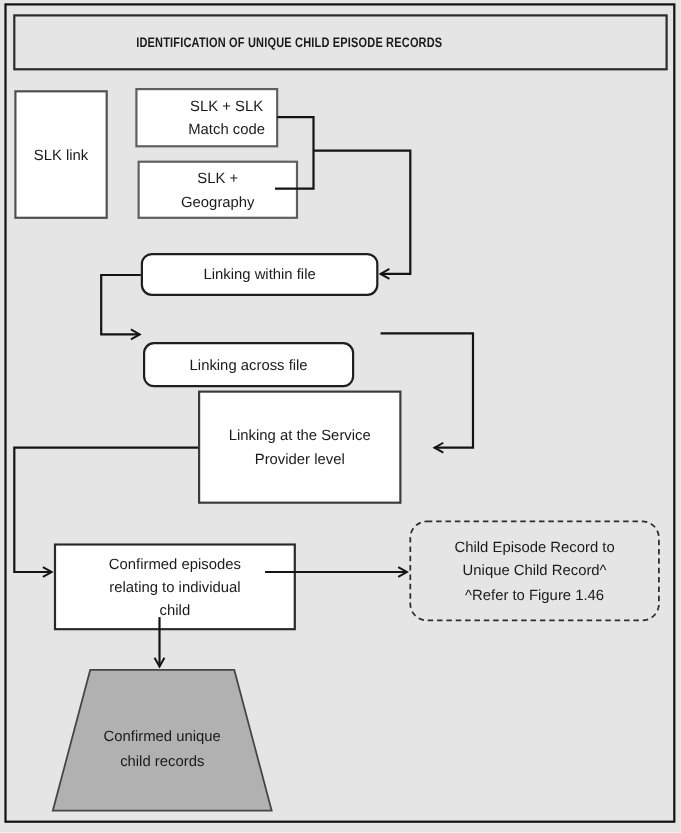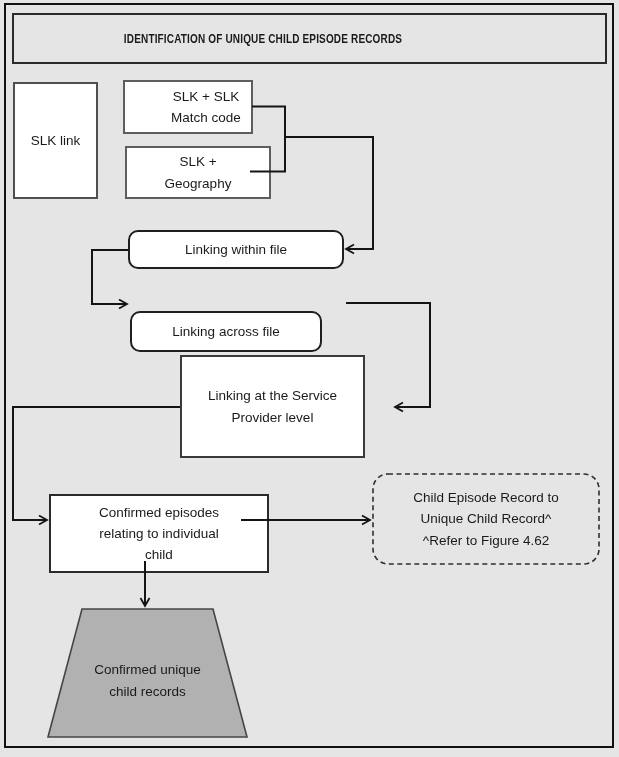"Child Episode Record to" span { text: 4.62 -> 1.46 }
